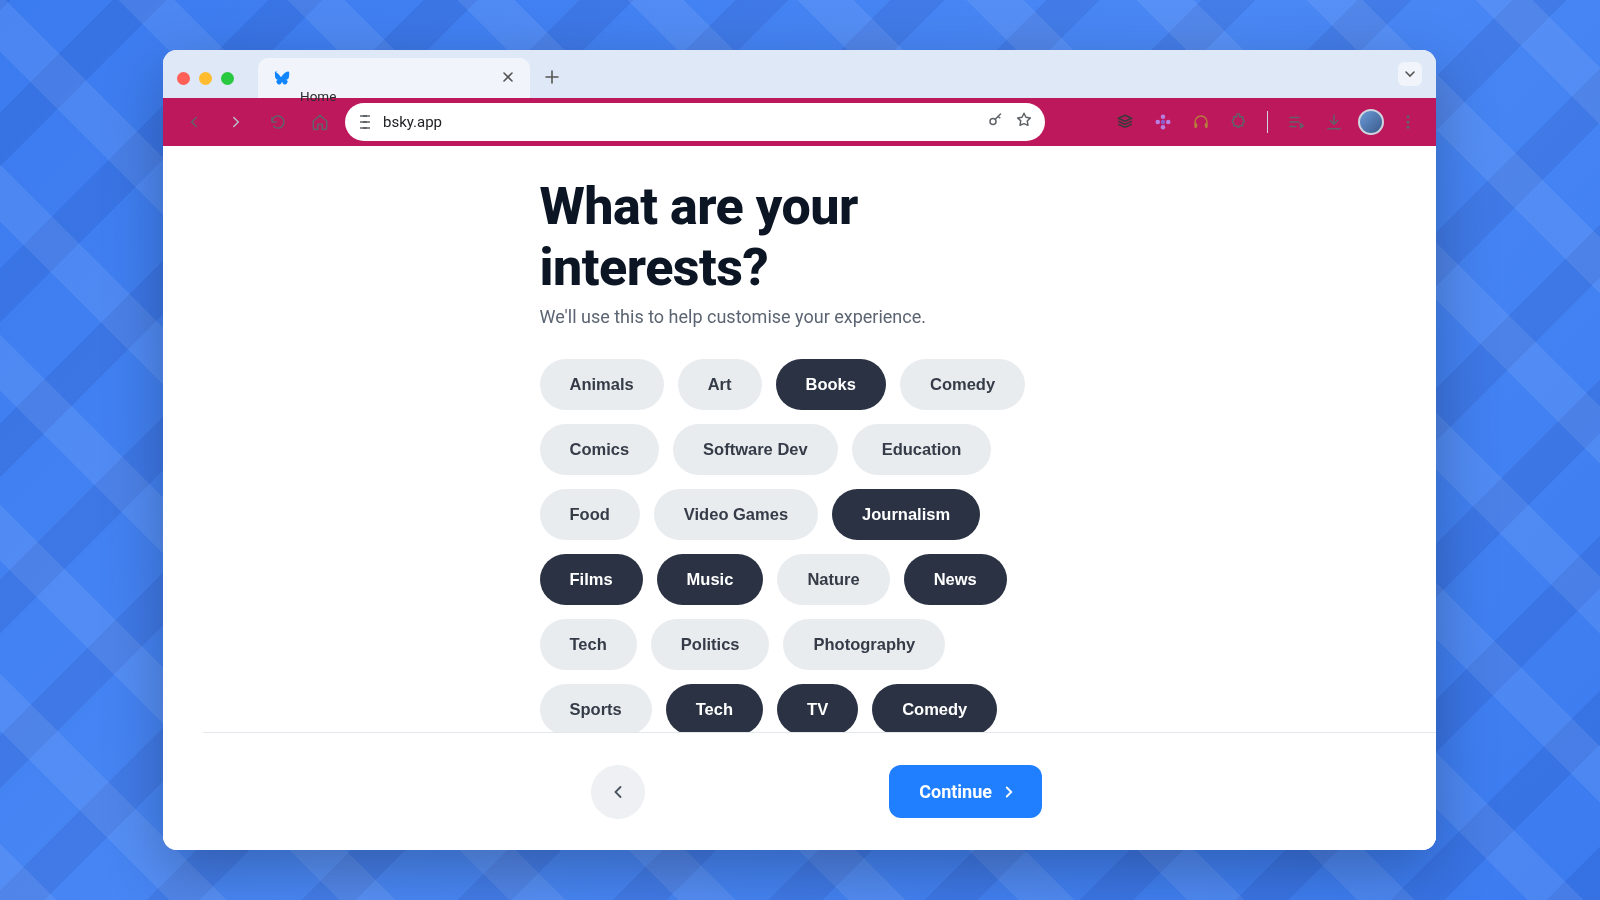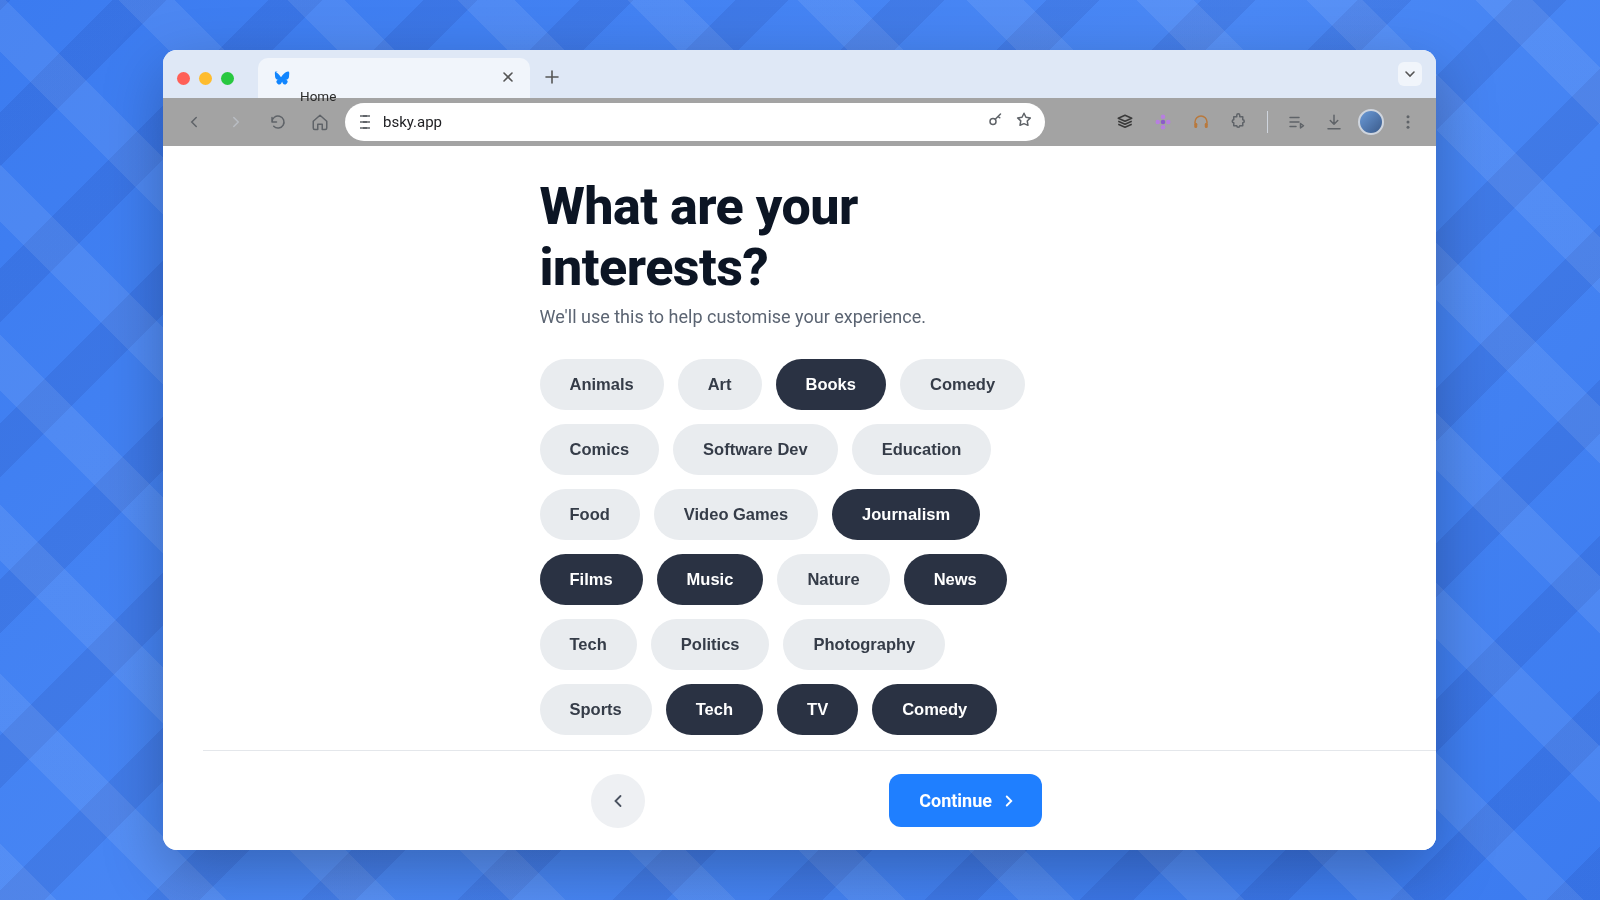"bsky.app" .toolbar { background: #a3a3a3 -> #be185d }
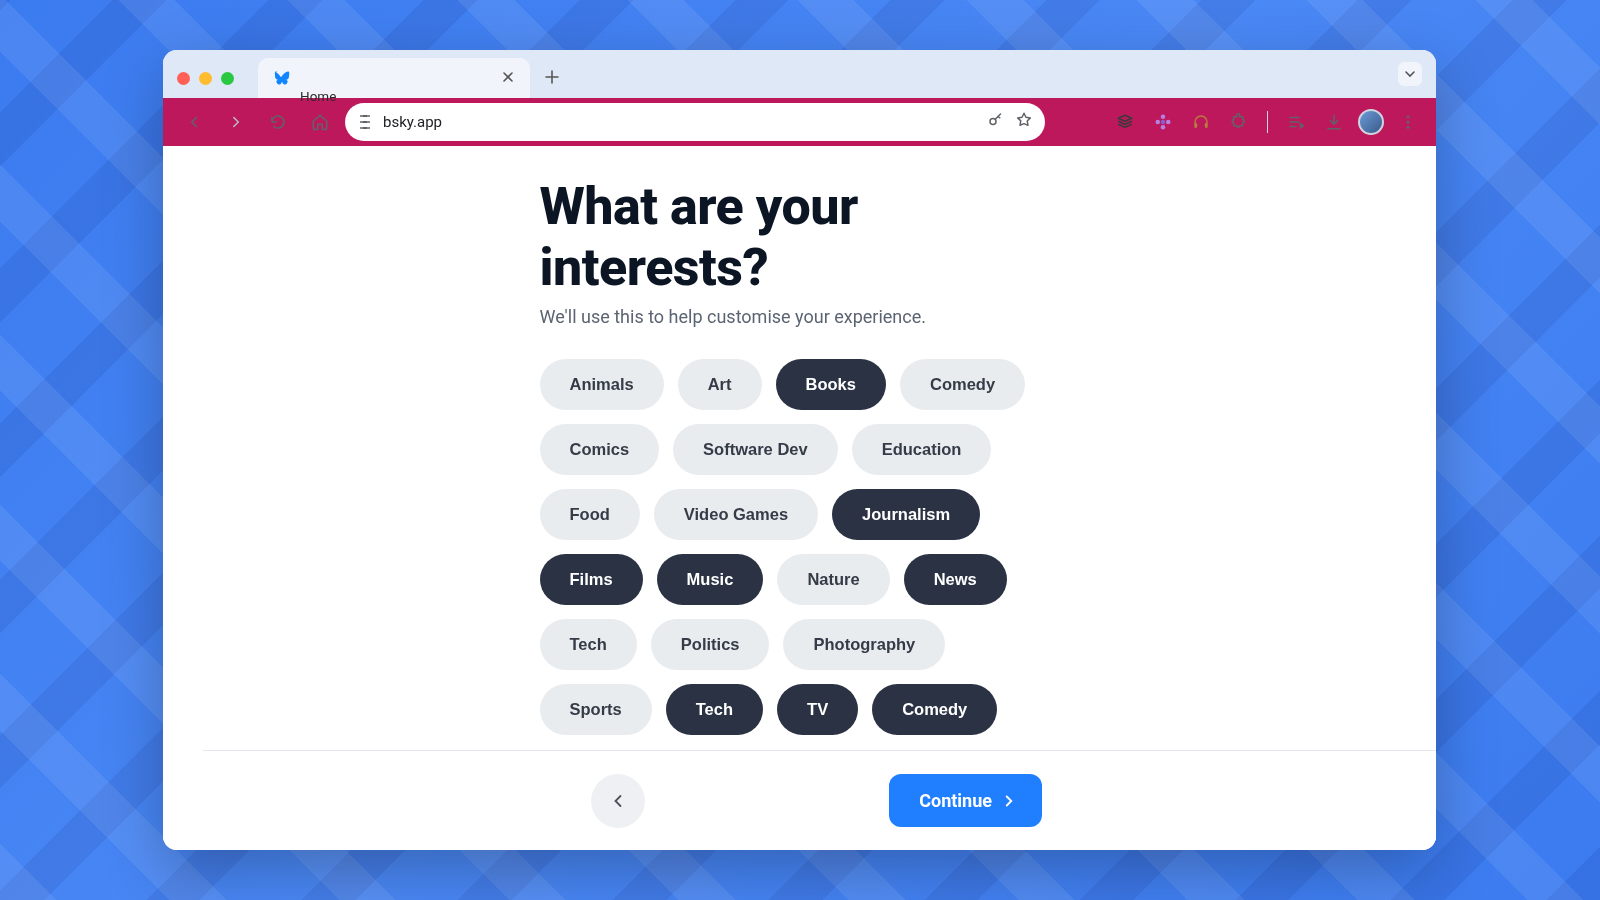"Continue" .footer-bar { height: 100px -> 118px }
